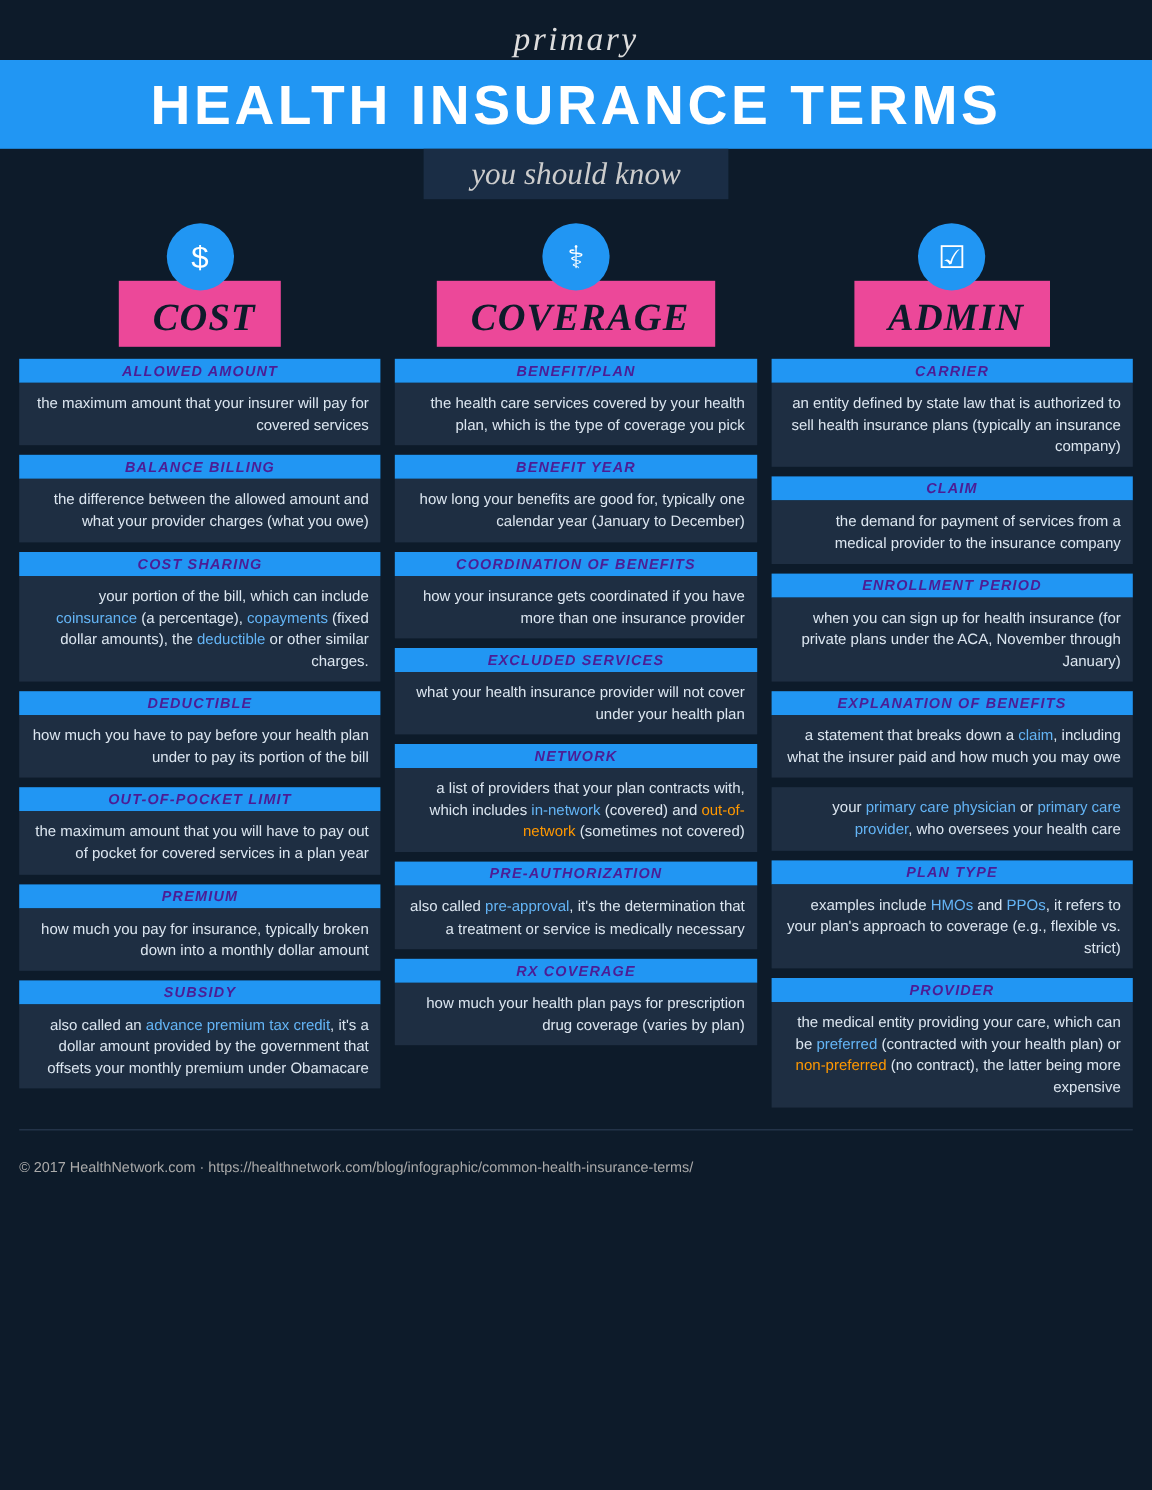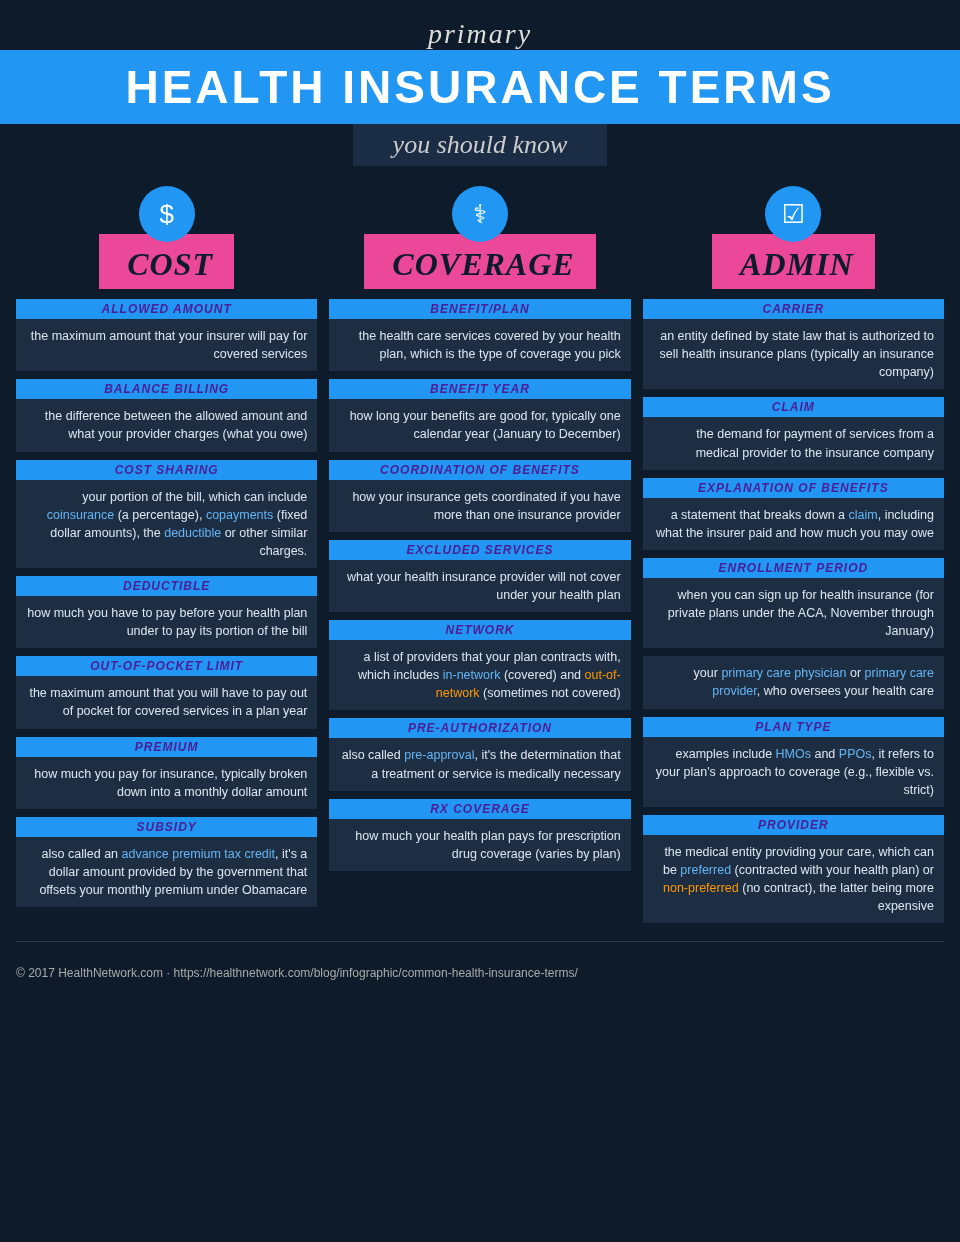"EXPLANATION OF BENEFITS" div.term-card { order: before "ENROLLMENT PERIOD" -> after "ENROLLMENT PERIOD" }
